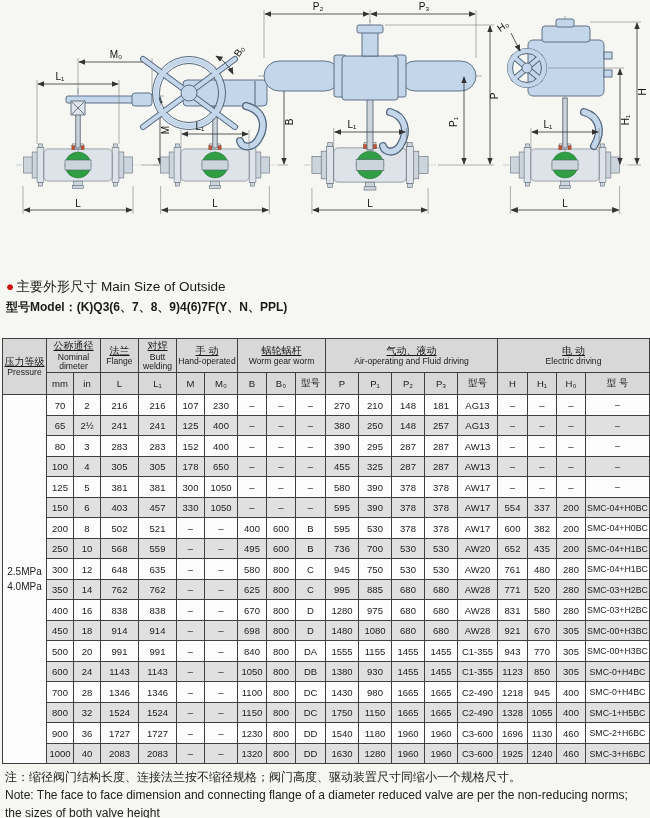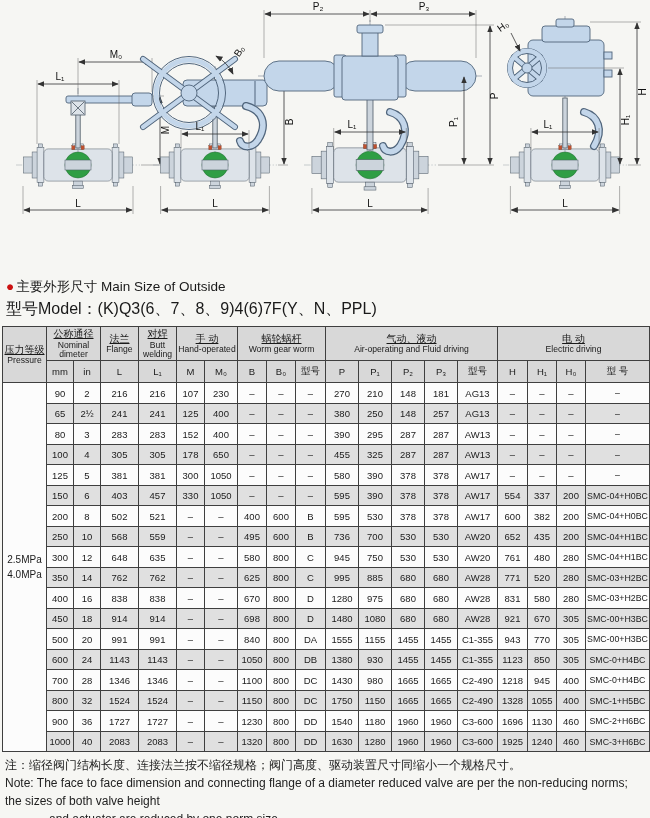"型号Model：(K)Q3(6、7、8、9)4(6)7F(Y、N、PPL)" .model-line { font-size: 16px -> 12px; font-weight: none -> bold; padding: 3px 8px 6px 6px -> 3px 8px 22px 6px }
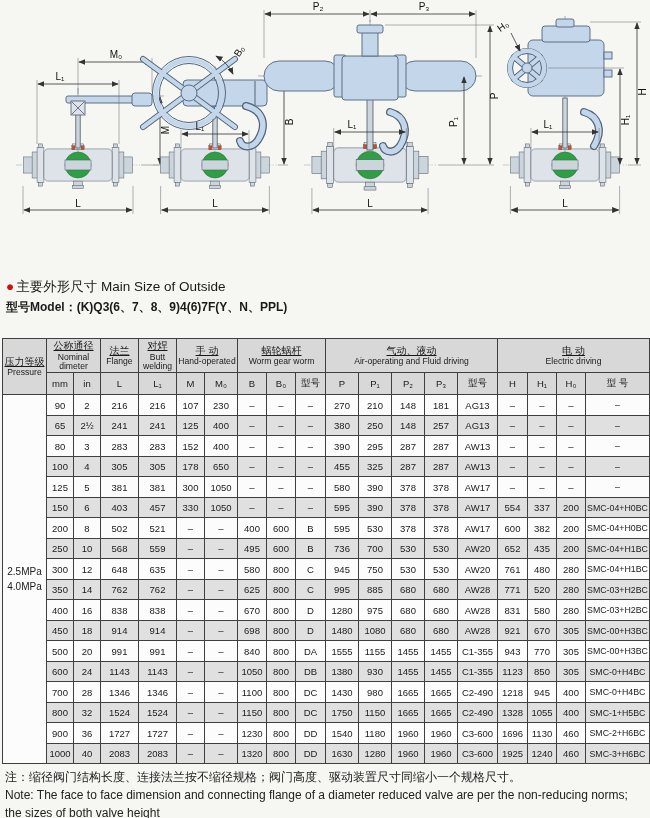"90" td { text: 90 -> 70 }
